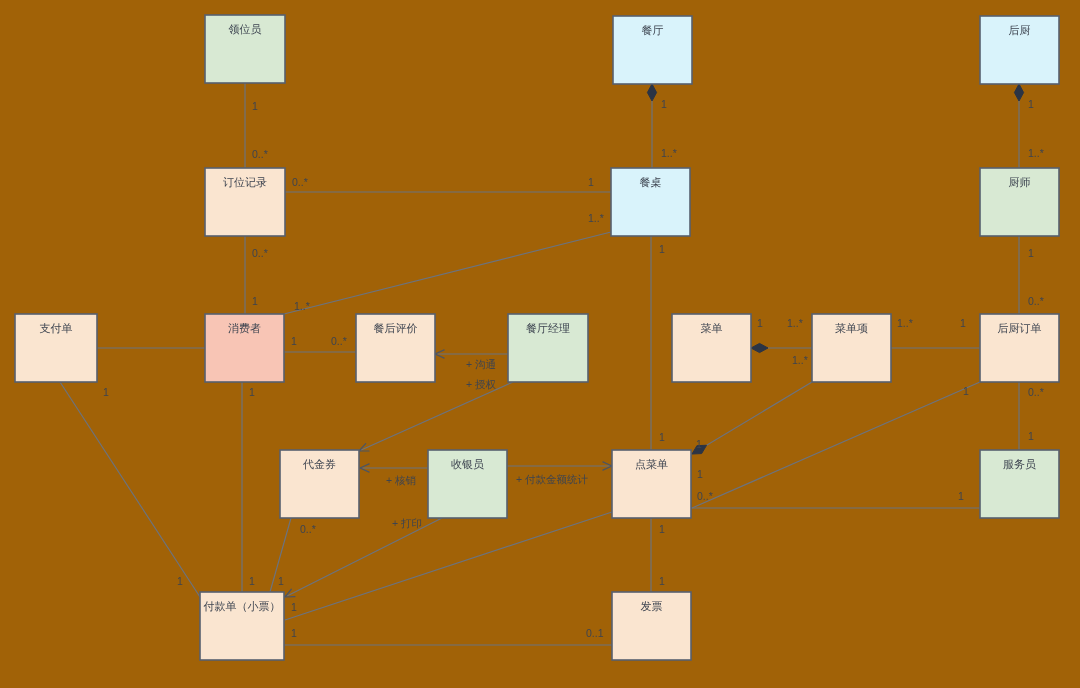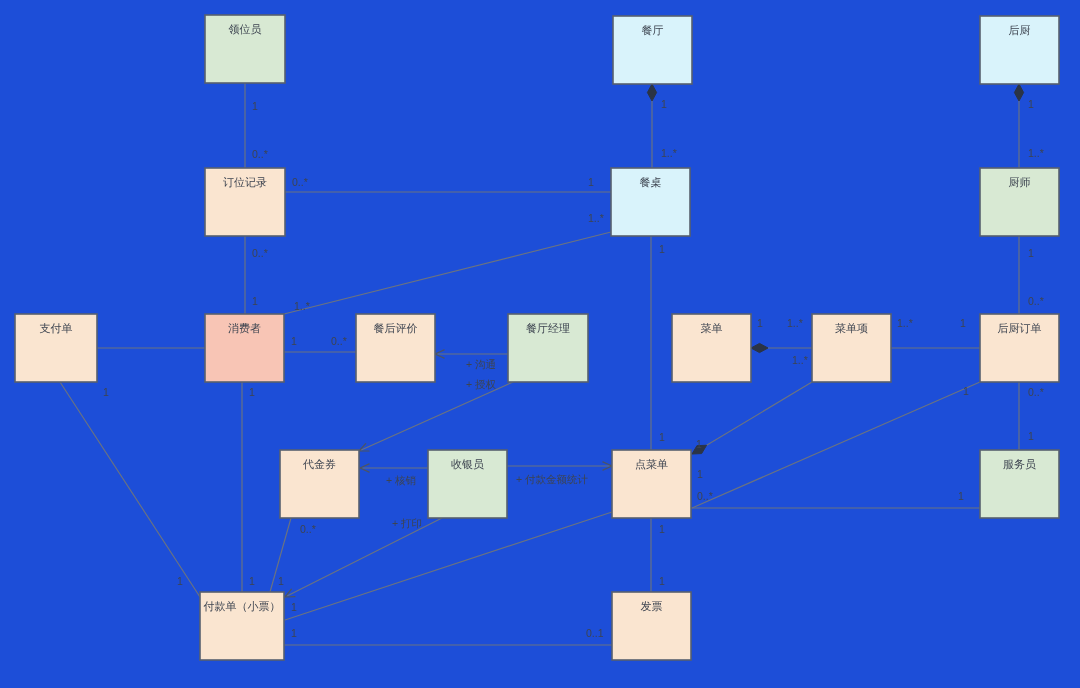"领位员" #diagram-canvas { background: #1d4ed8 -> #a16207 }
